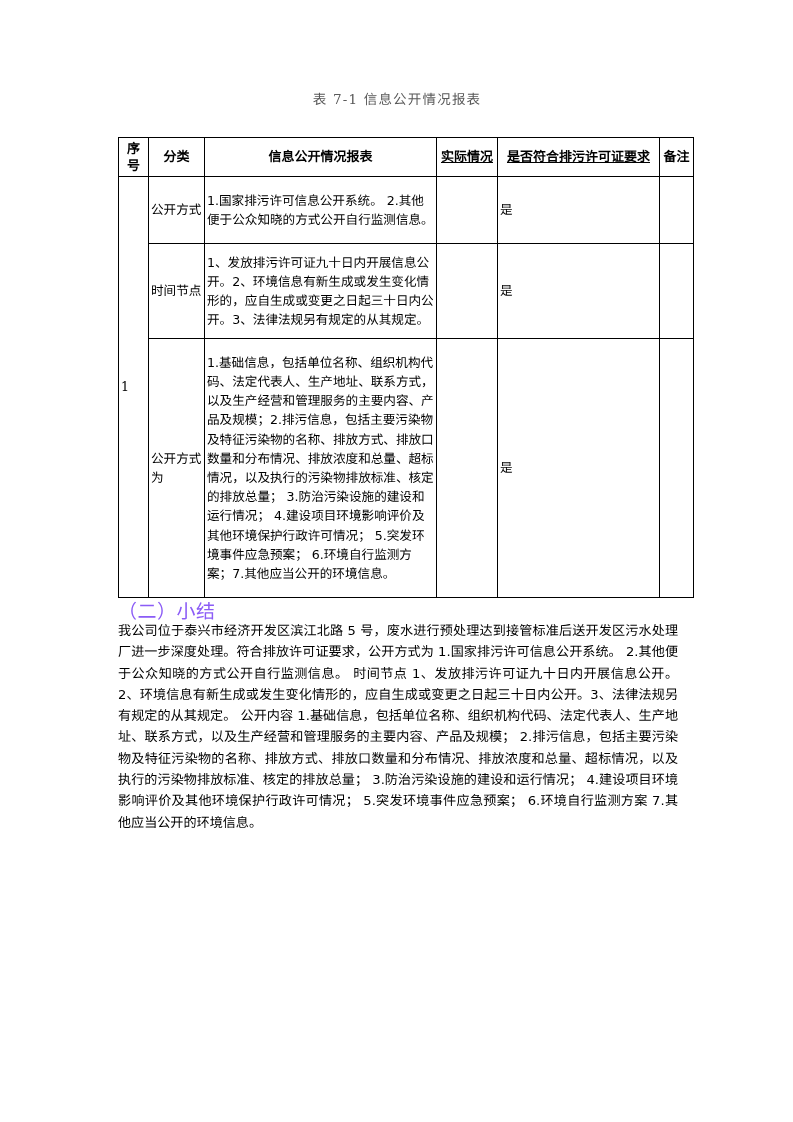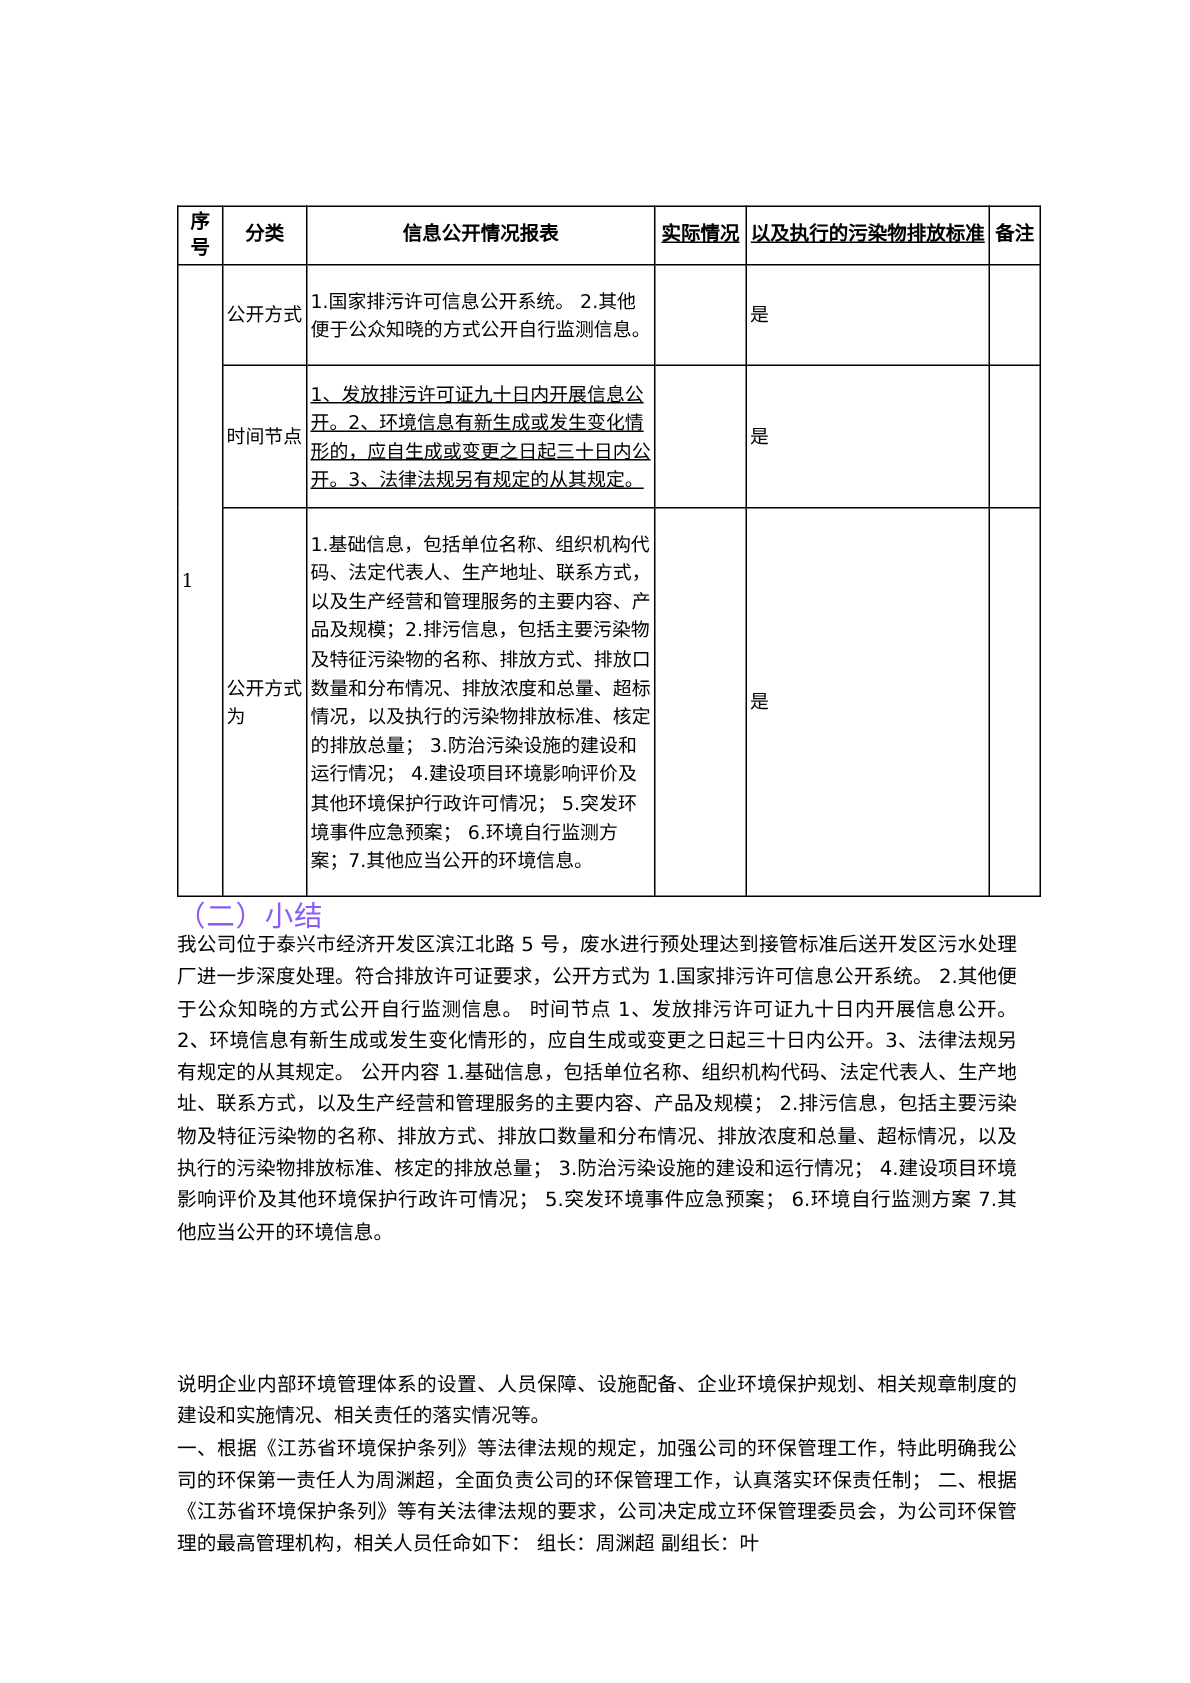"表 7-1 信息公开情况报表" div.table-caption { html: none -> <div>表 7-1 信息公开情况报表</div> }
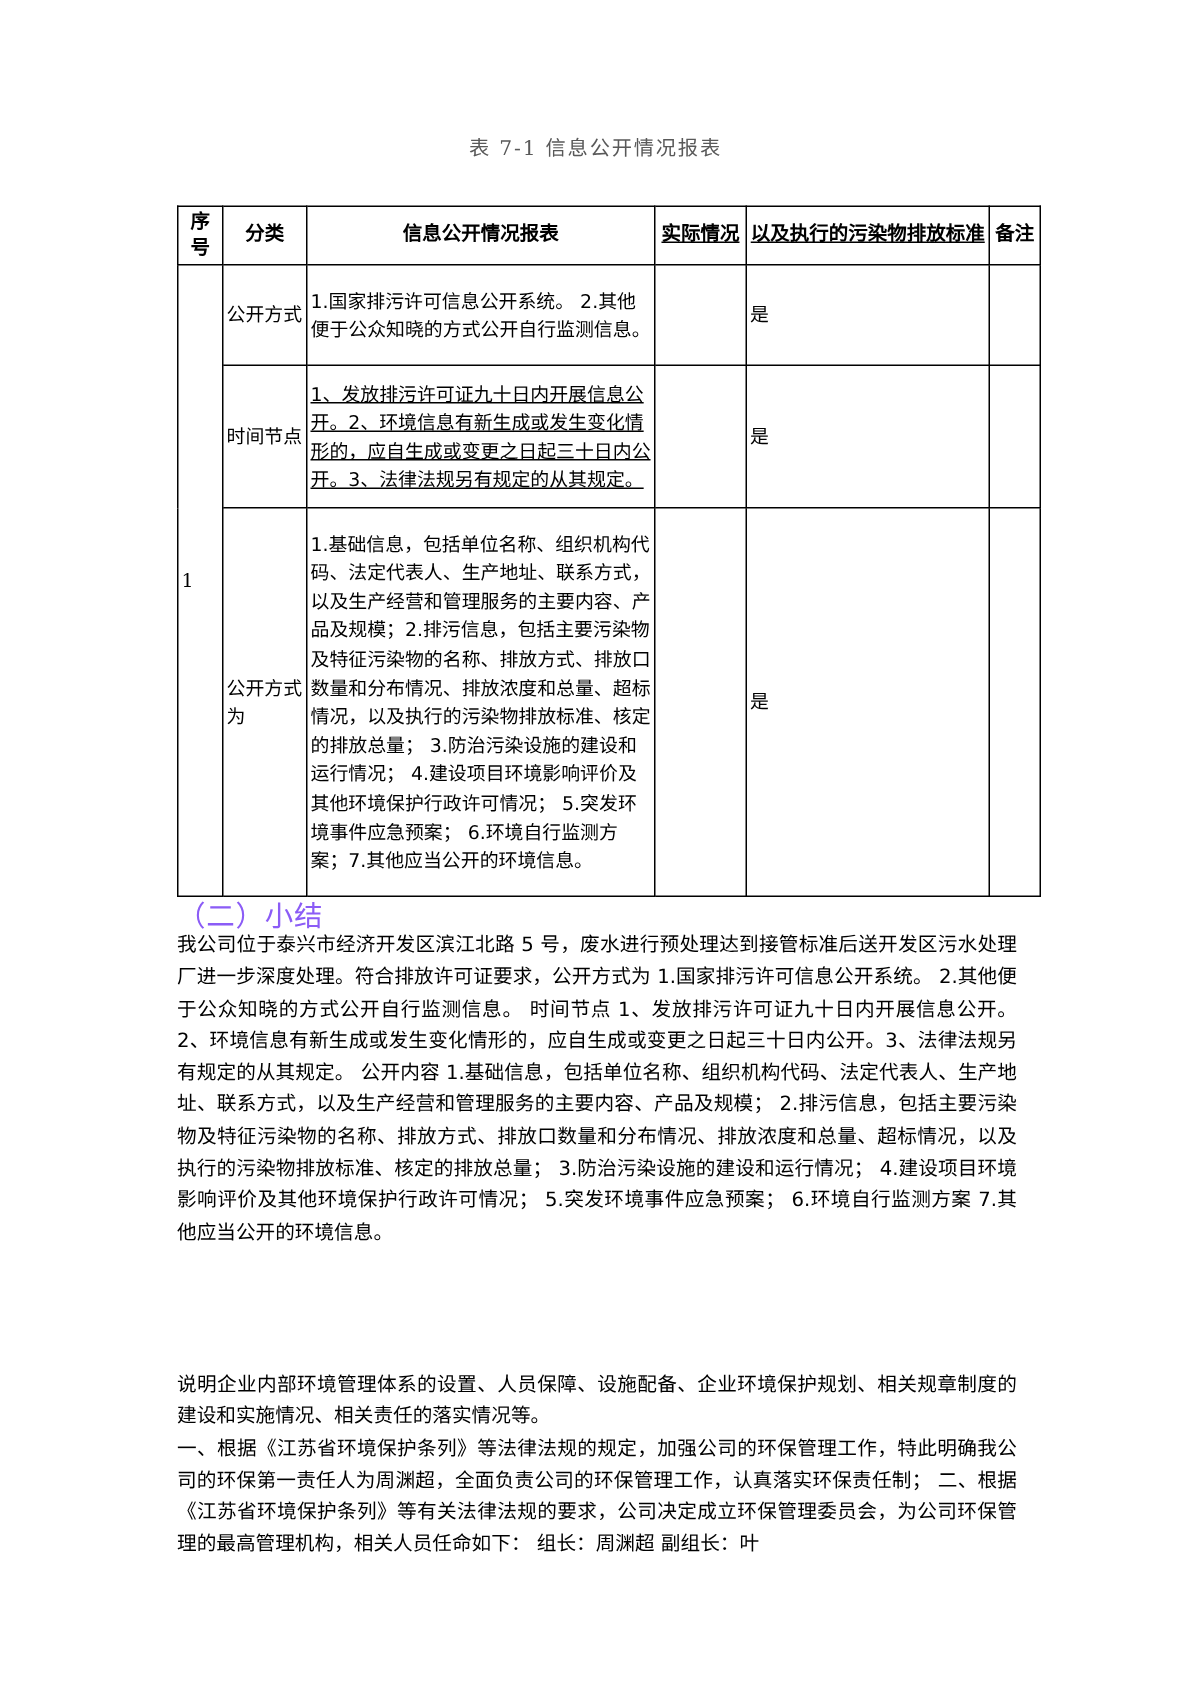"以及执行的污染物排放标准" th.c-conf { text: 以及执行的污染物排放标准 -> 是否符合排污许可证要求 }
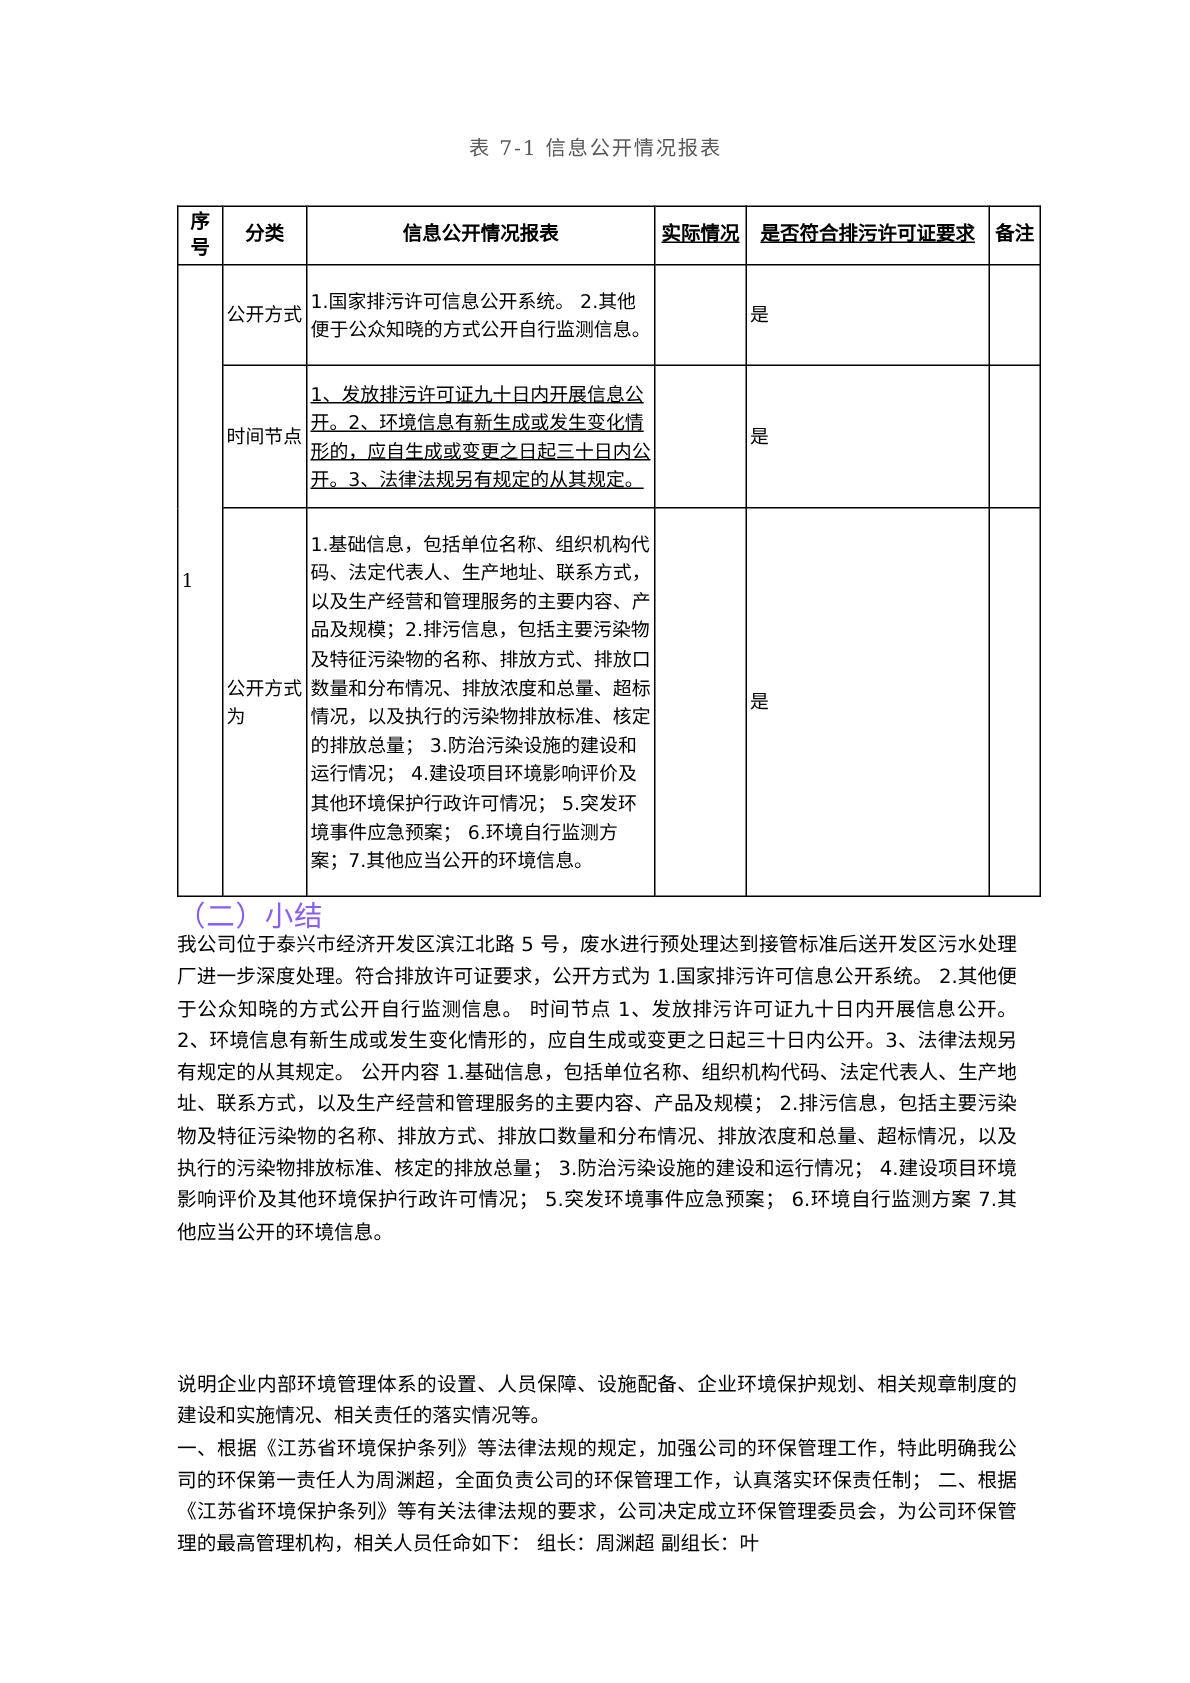"1、发放排污许可证九十日内开展信息公开。2、环境信息有新生成或发生变化情形的，应" .cell-vertpad-b { text-decoration: underline -> none }
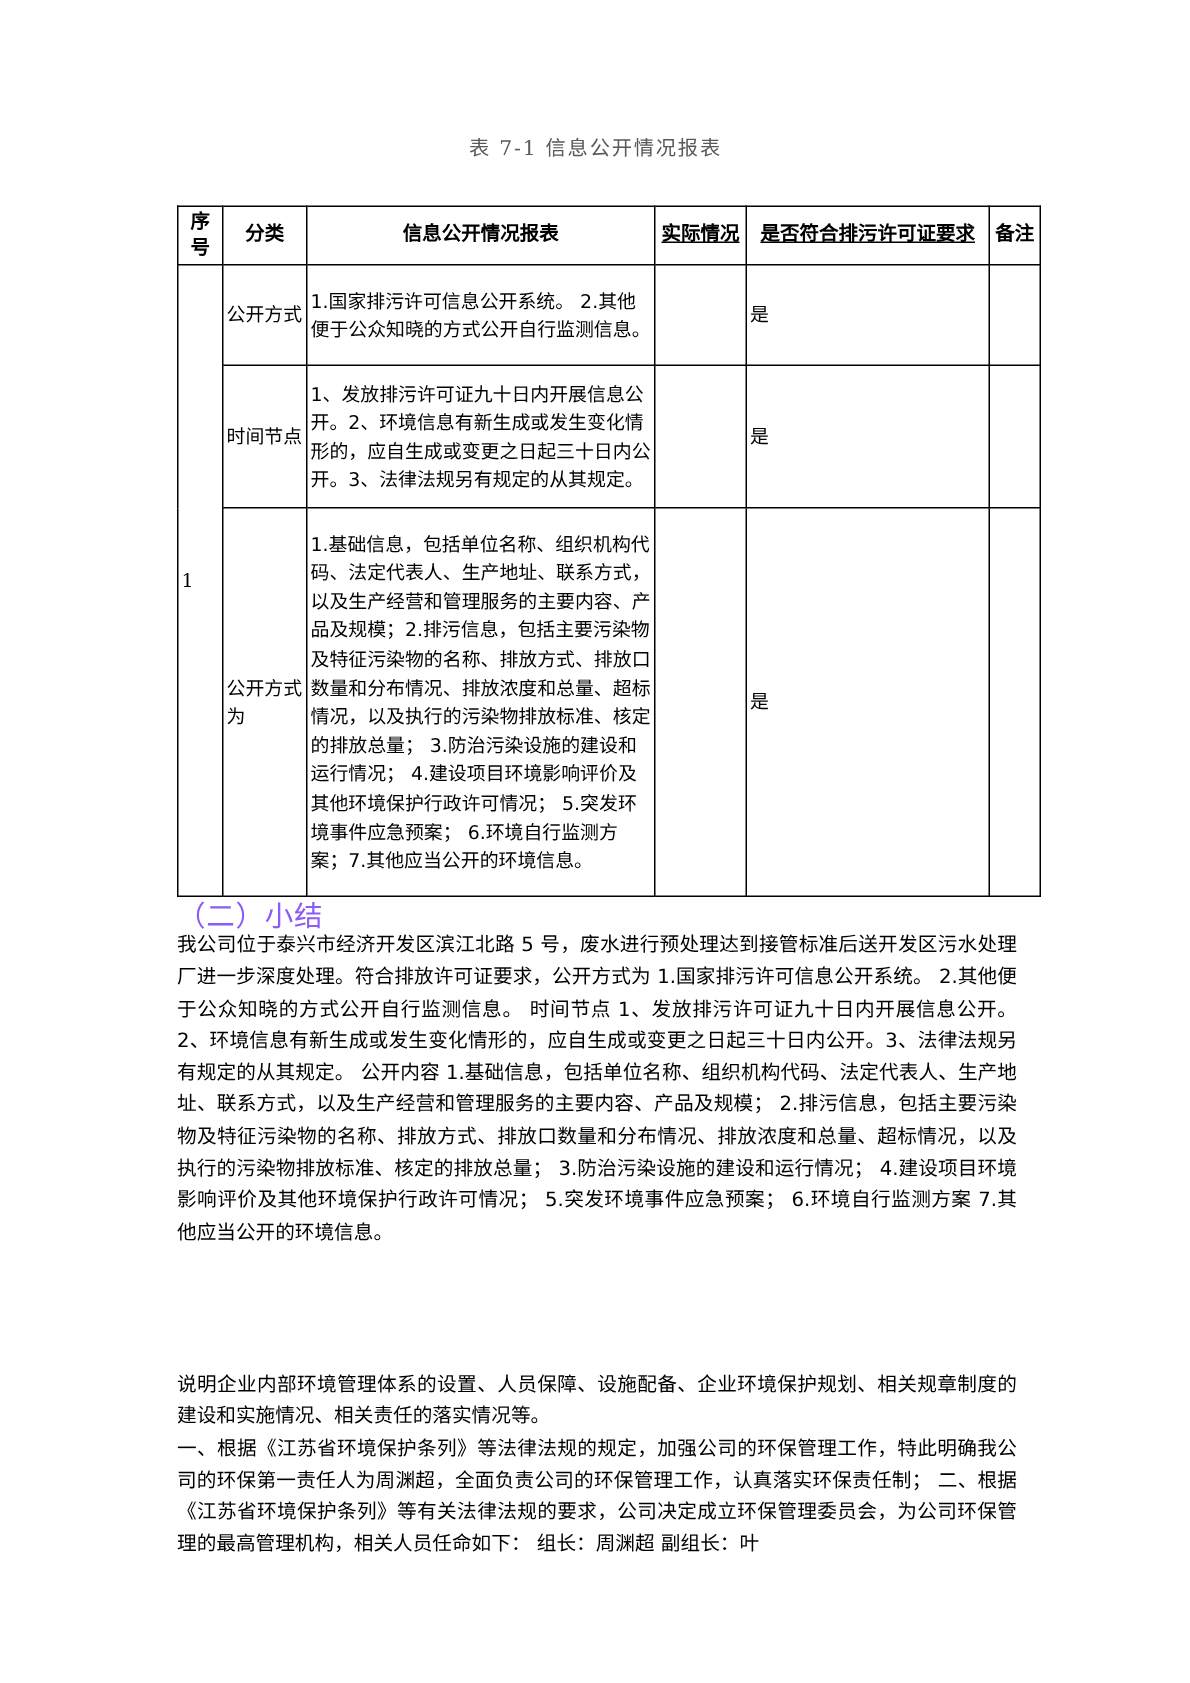"说明企业内部环境管理体系的设置、人员保障、设施配备、企业环境保护规划、相关规章制" div.para { html: <div>说明企业内部环境管理体系的设置、人员保障、设施配备、企业环境保护规划、相关规章制度的建设和实施情况、相关责任的落实情况等。<br>一、根据《江苏省环境保护条列》等法律法规的规定，加强公司的环保管理工作，特此明确我公司的环保第一责任人为周渊超，全面负责公司的环保管理工作，认真落实环保责任制； 二、根据《江苏省环境保护条列》等有关法律法规的要求，公司决定成立环保管理委员会，为公司环保管理的最高管理机构，相关人员任命如下： 组长：周渊超 副组长：叶</div> -> none }
